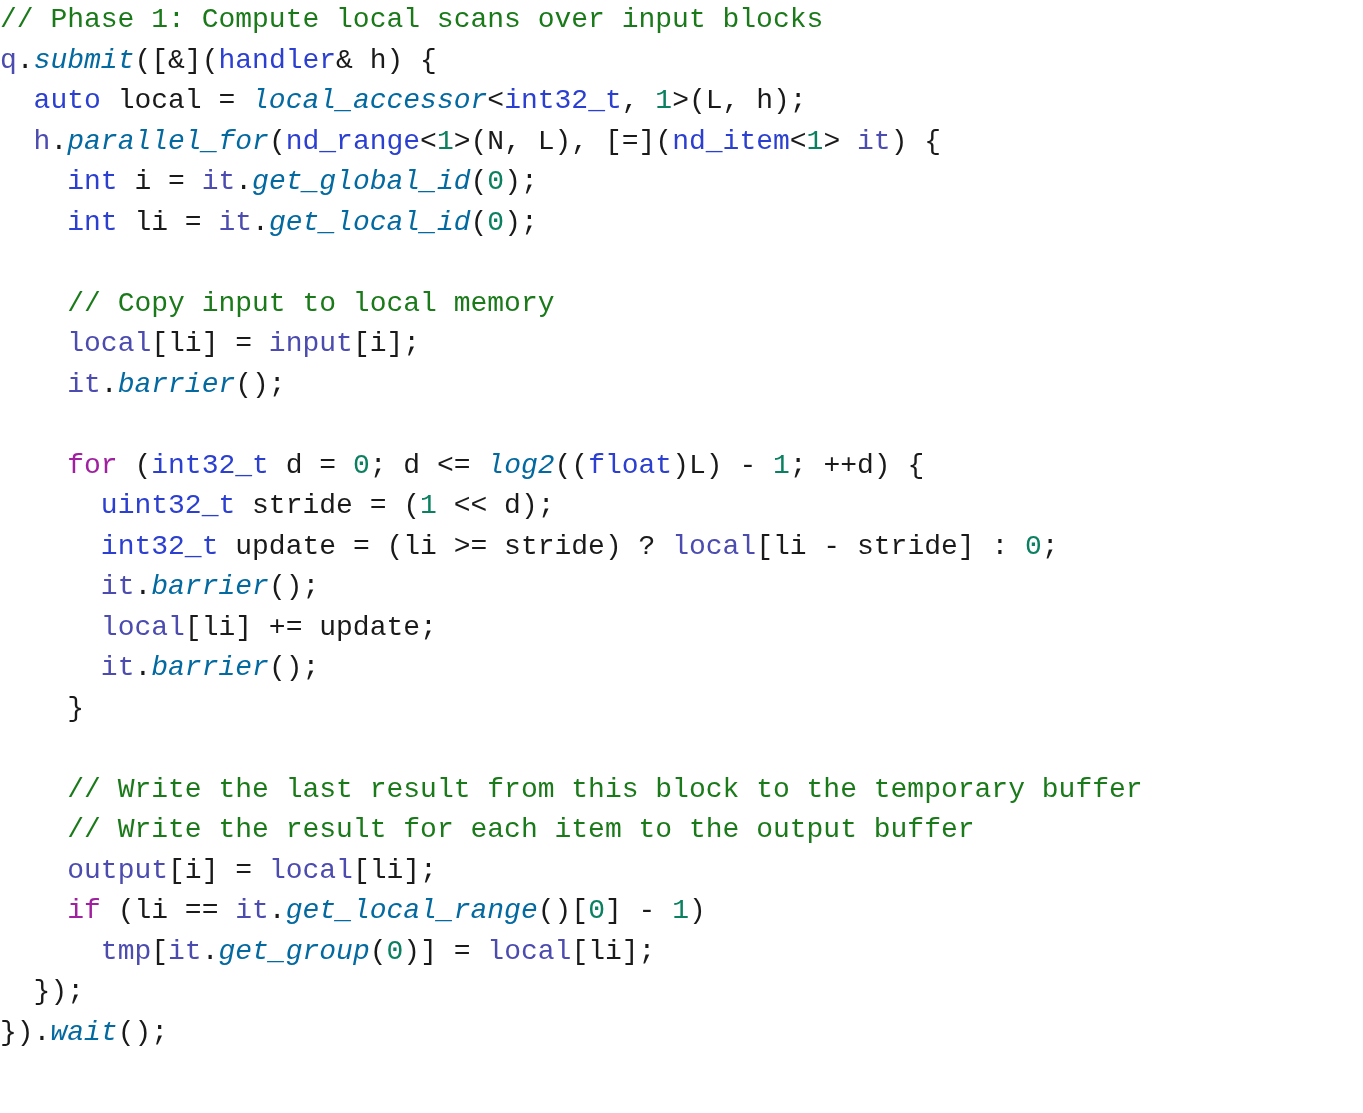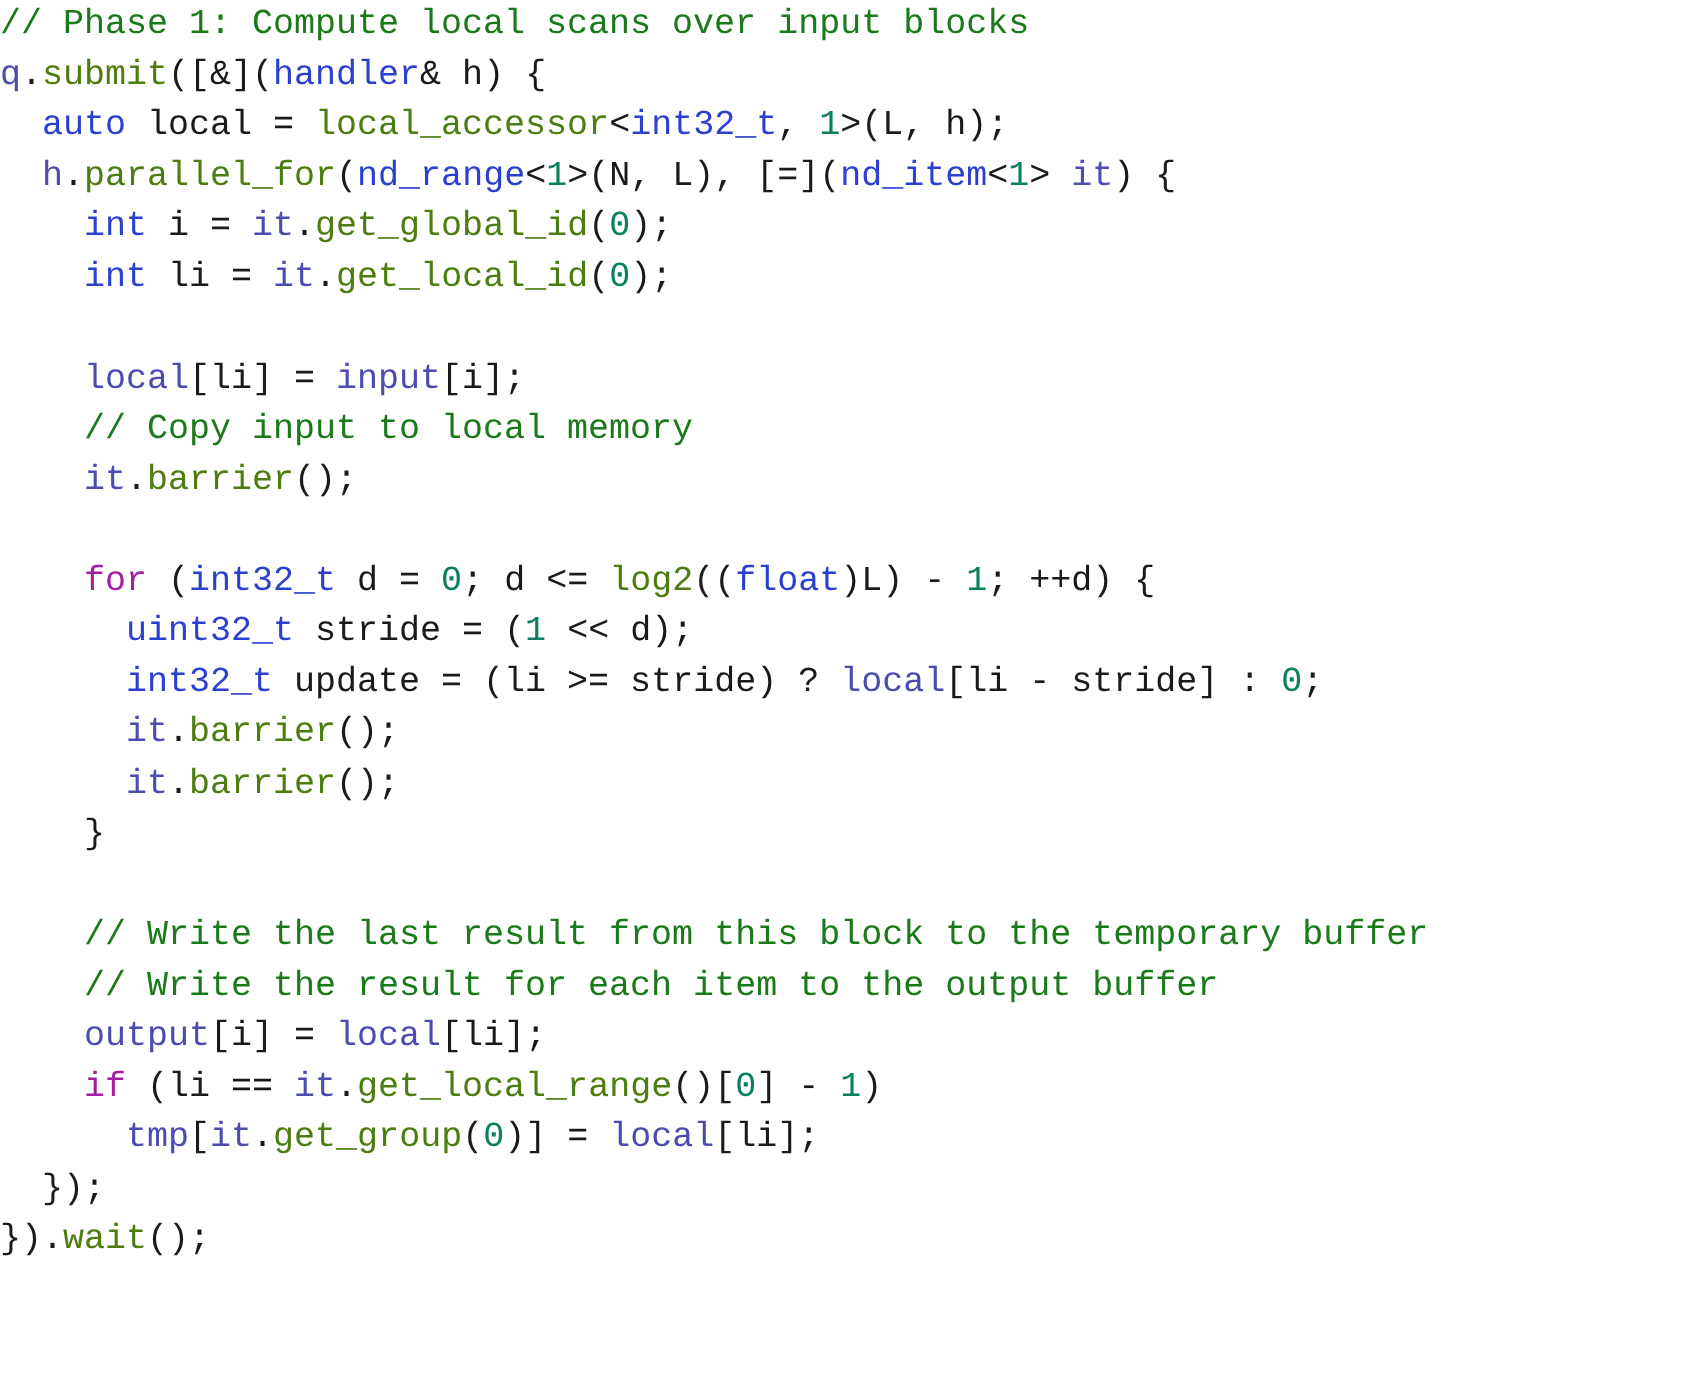"submit" .t-fn { color: #4d7c0f -> #0369a1; font-style: none -> italic }
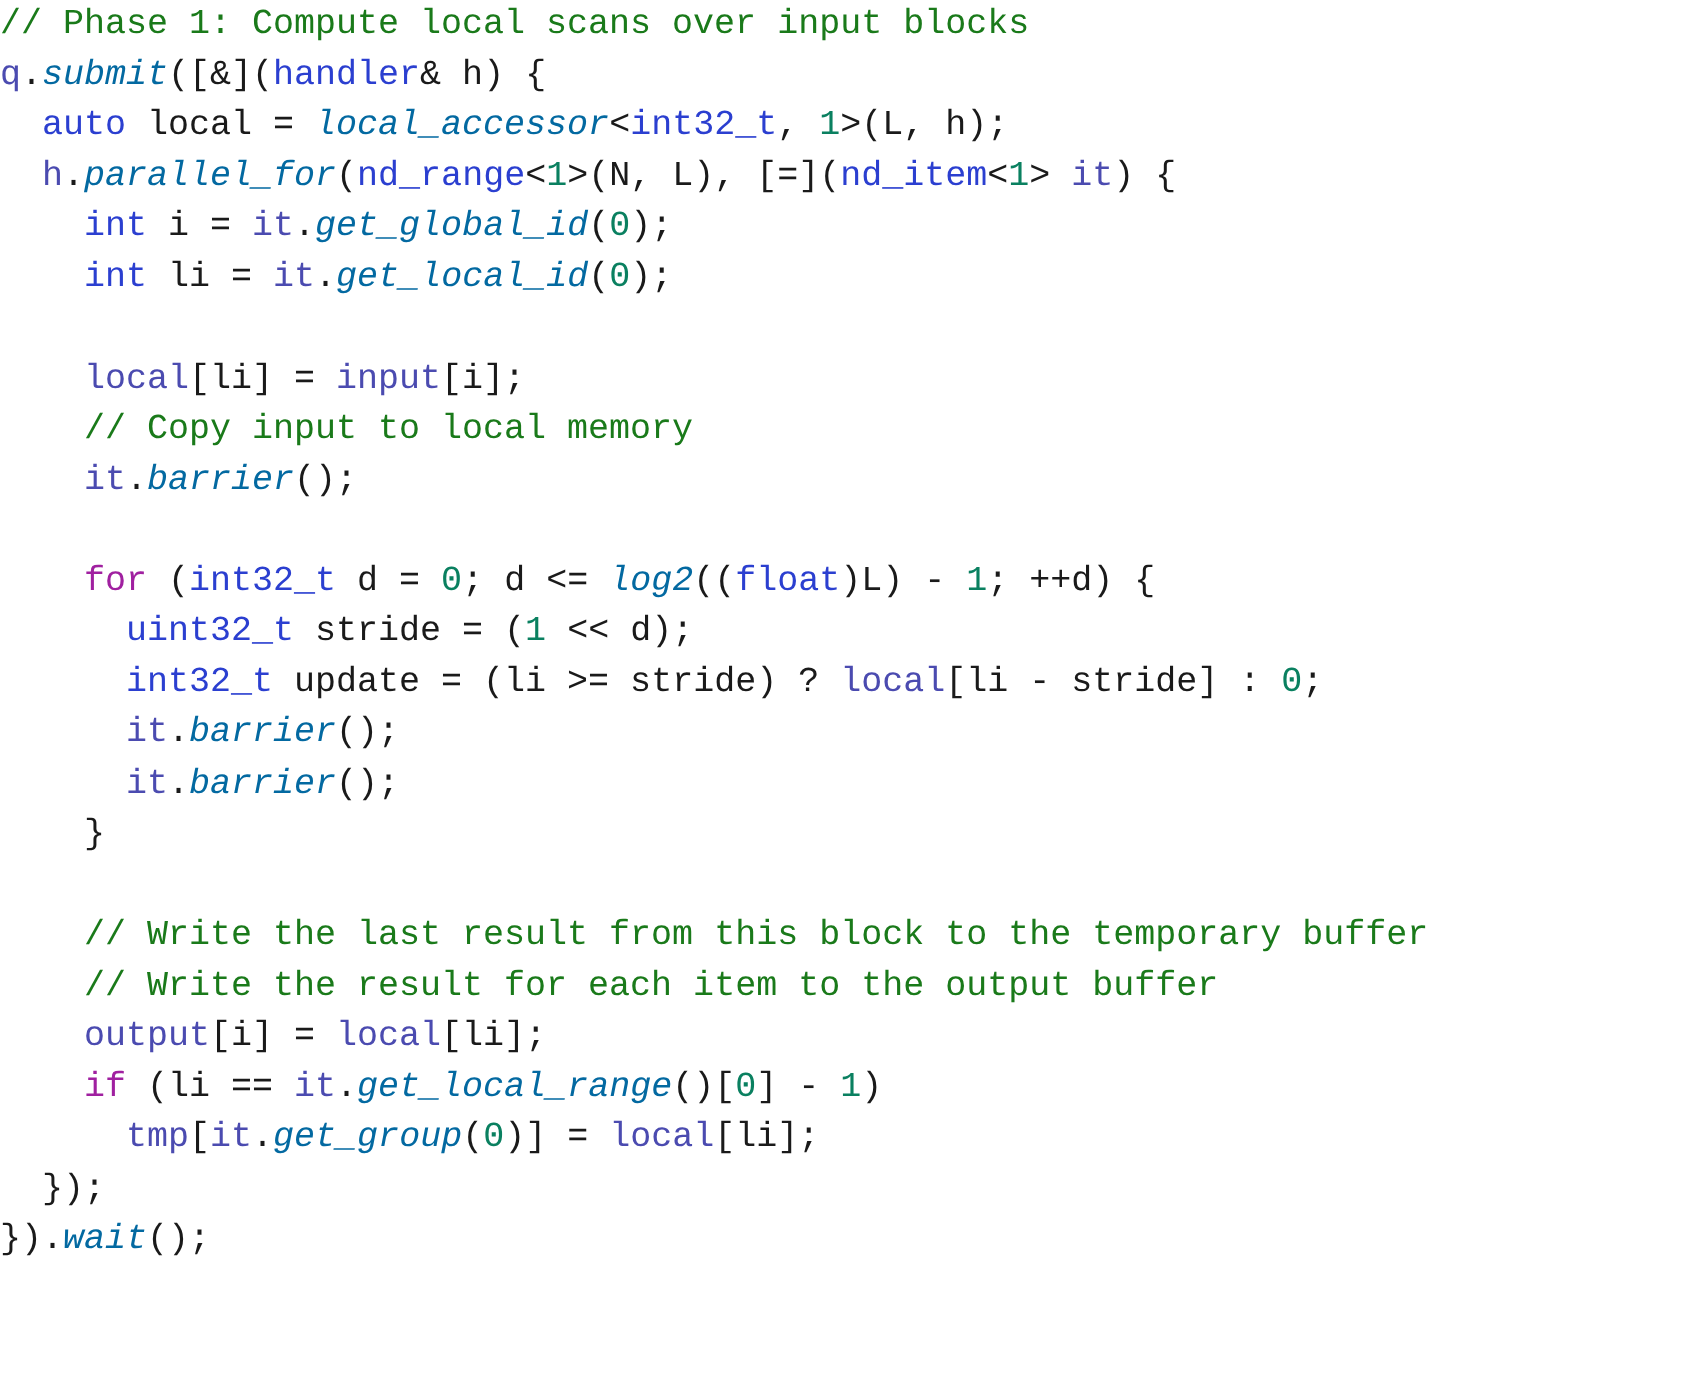"local[li] = input[i];" div.code-line { order: before "// Copy input to local" -> after "// Copy input to local" }
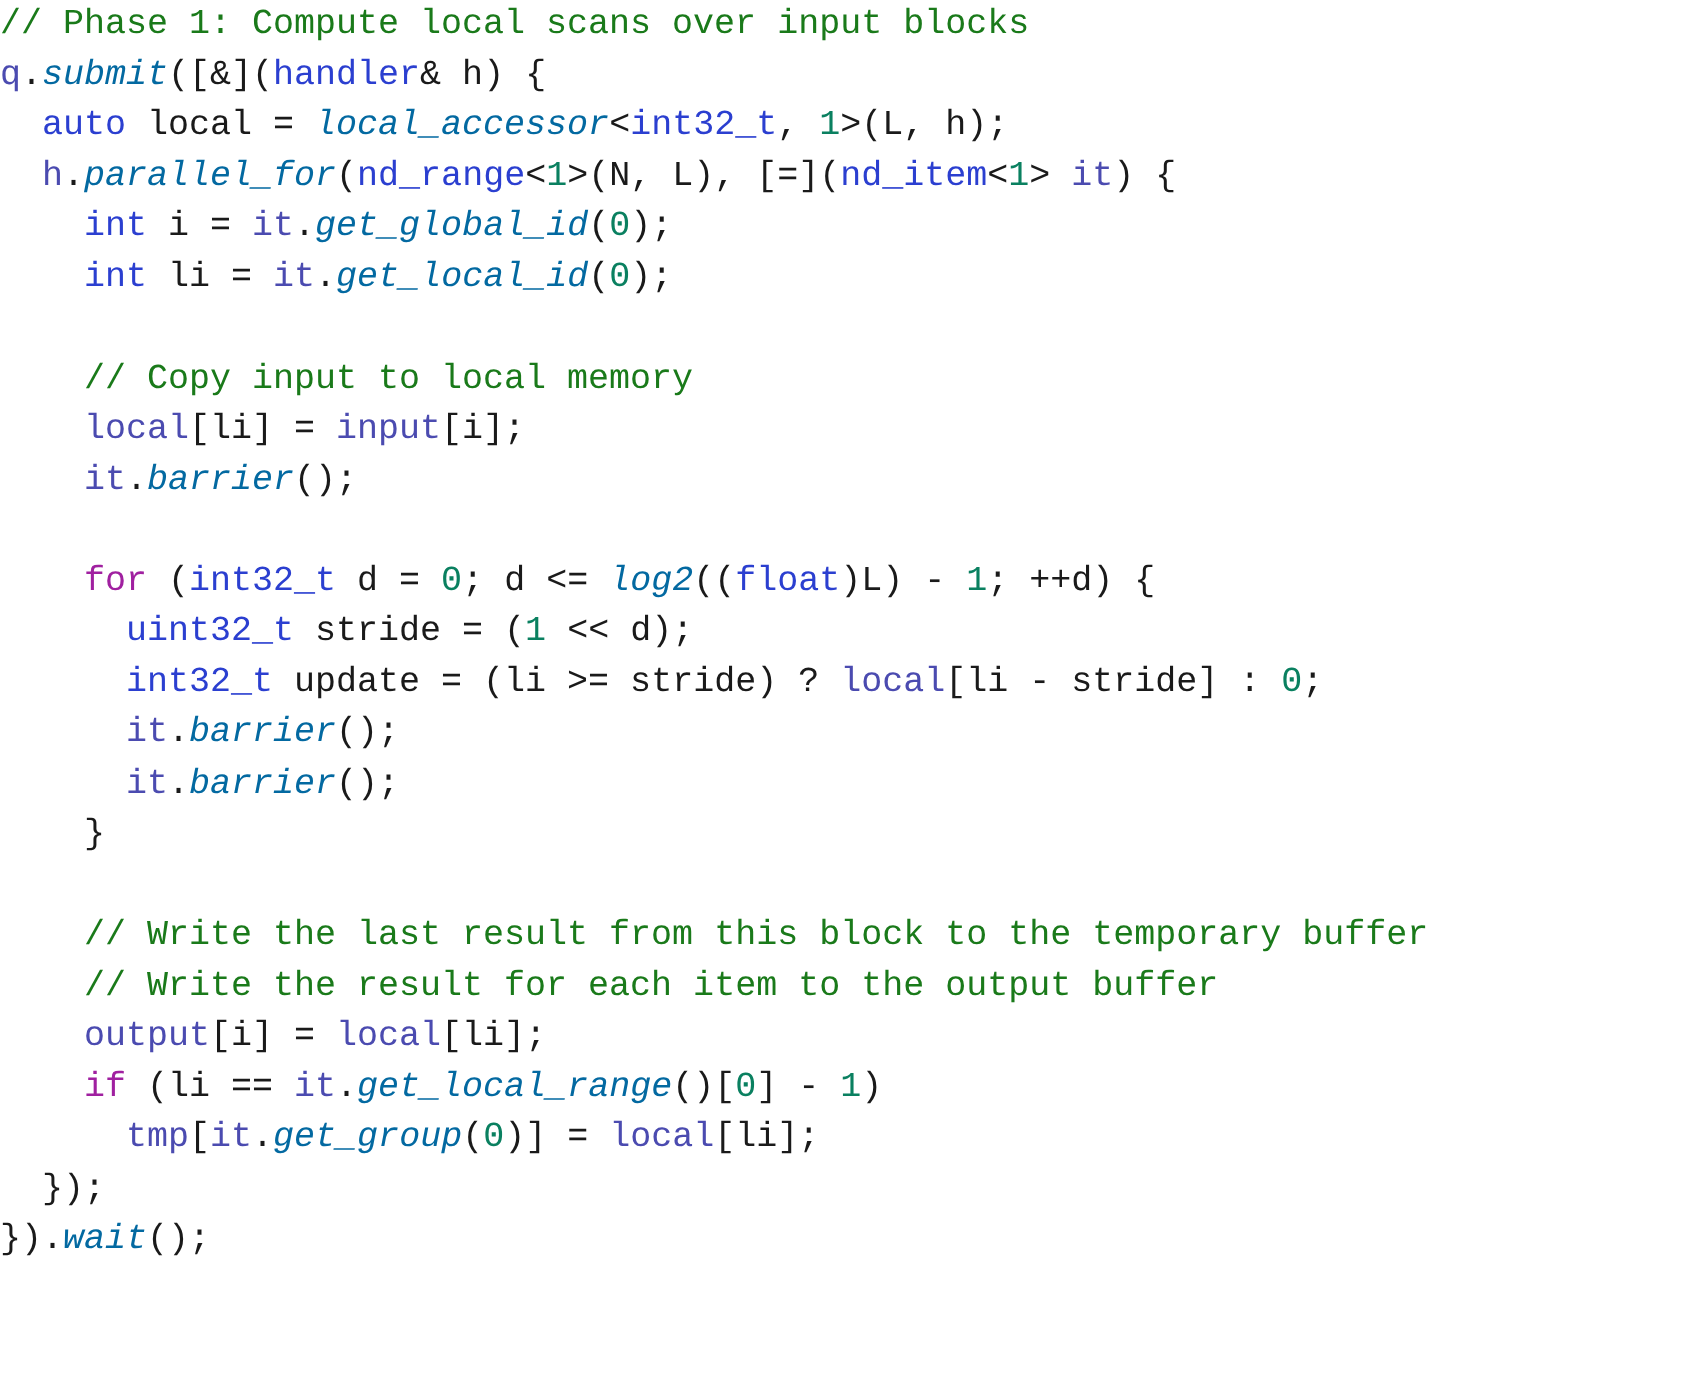"local[li] += update;" div.code-line { html: none -> <div><span> </span><span>local</span><span>[li] += update;</span></div> }
